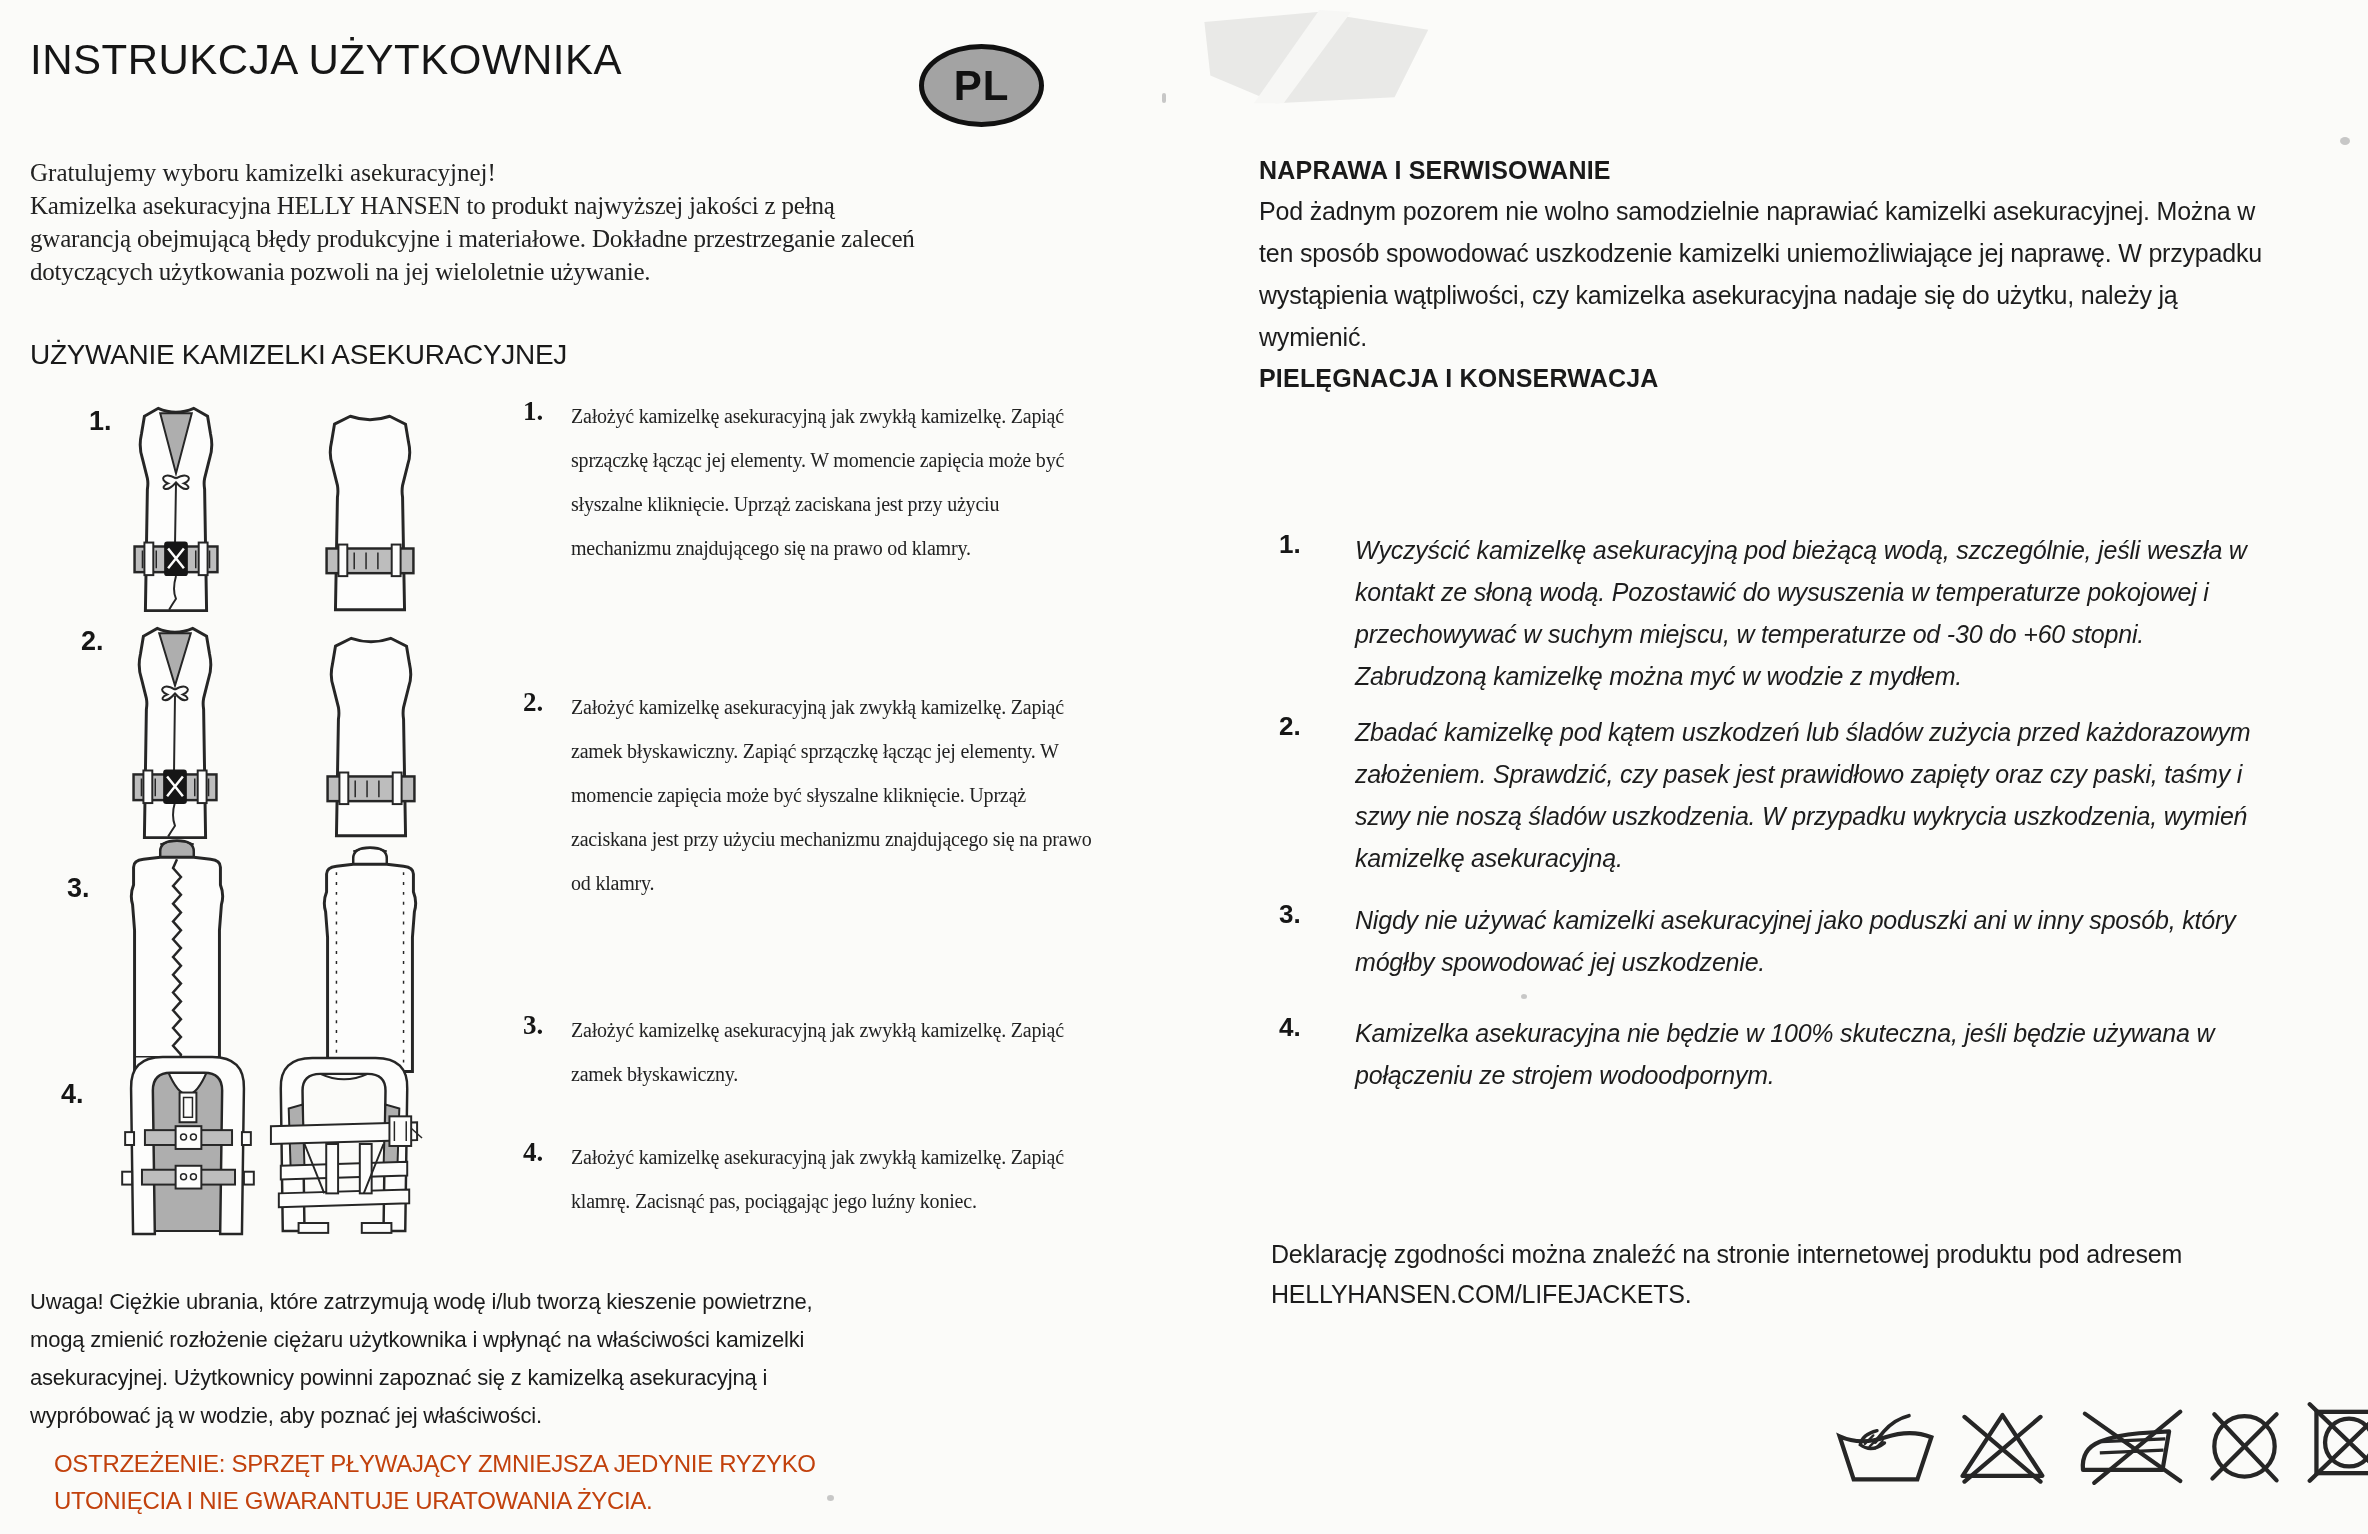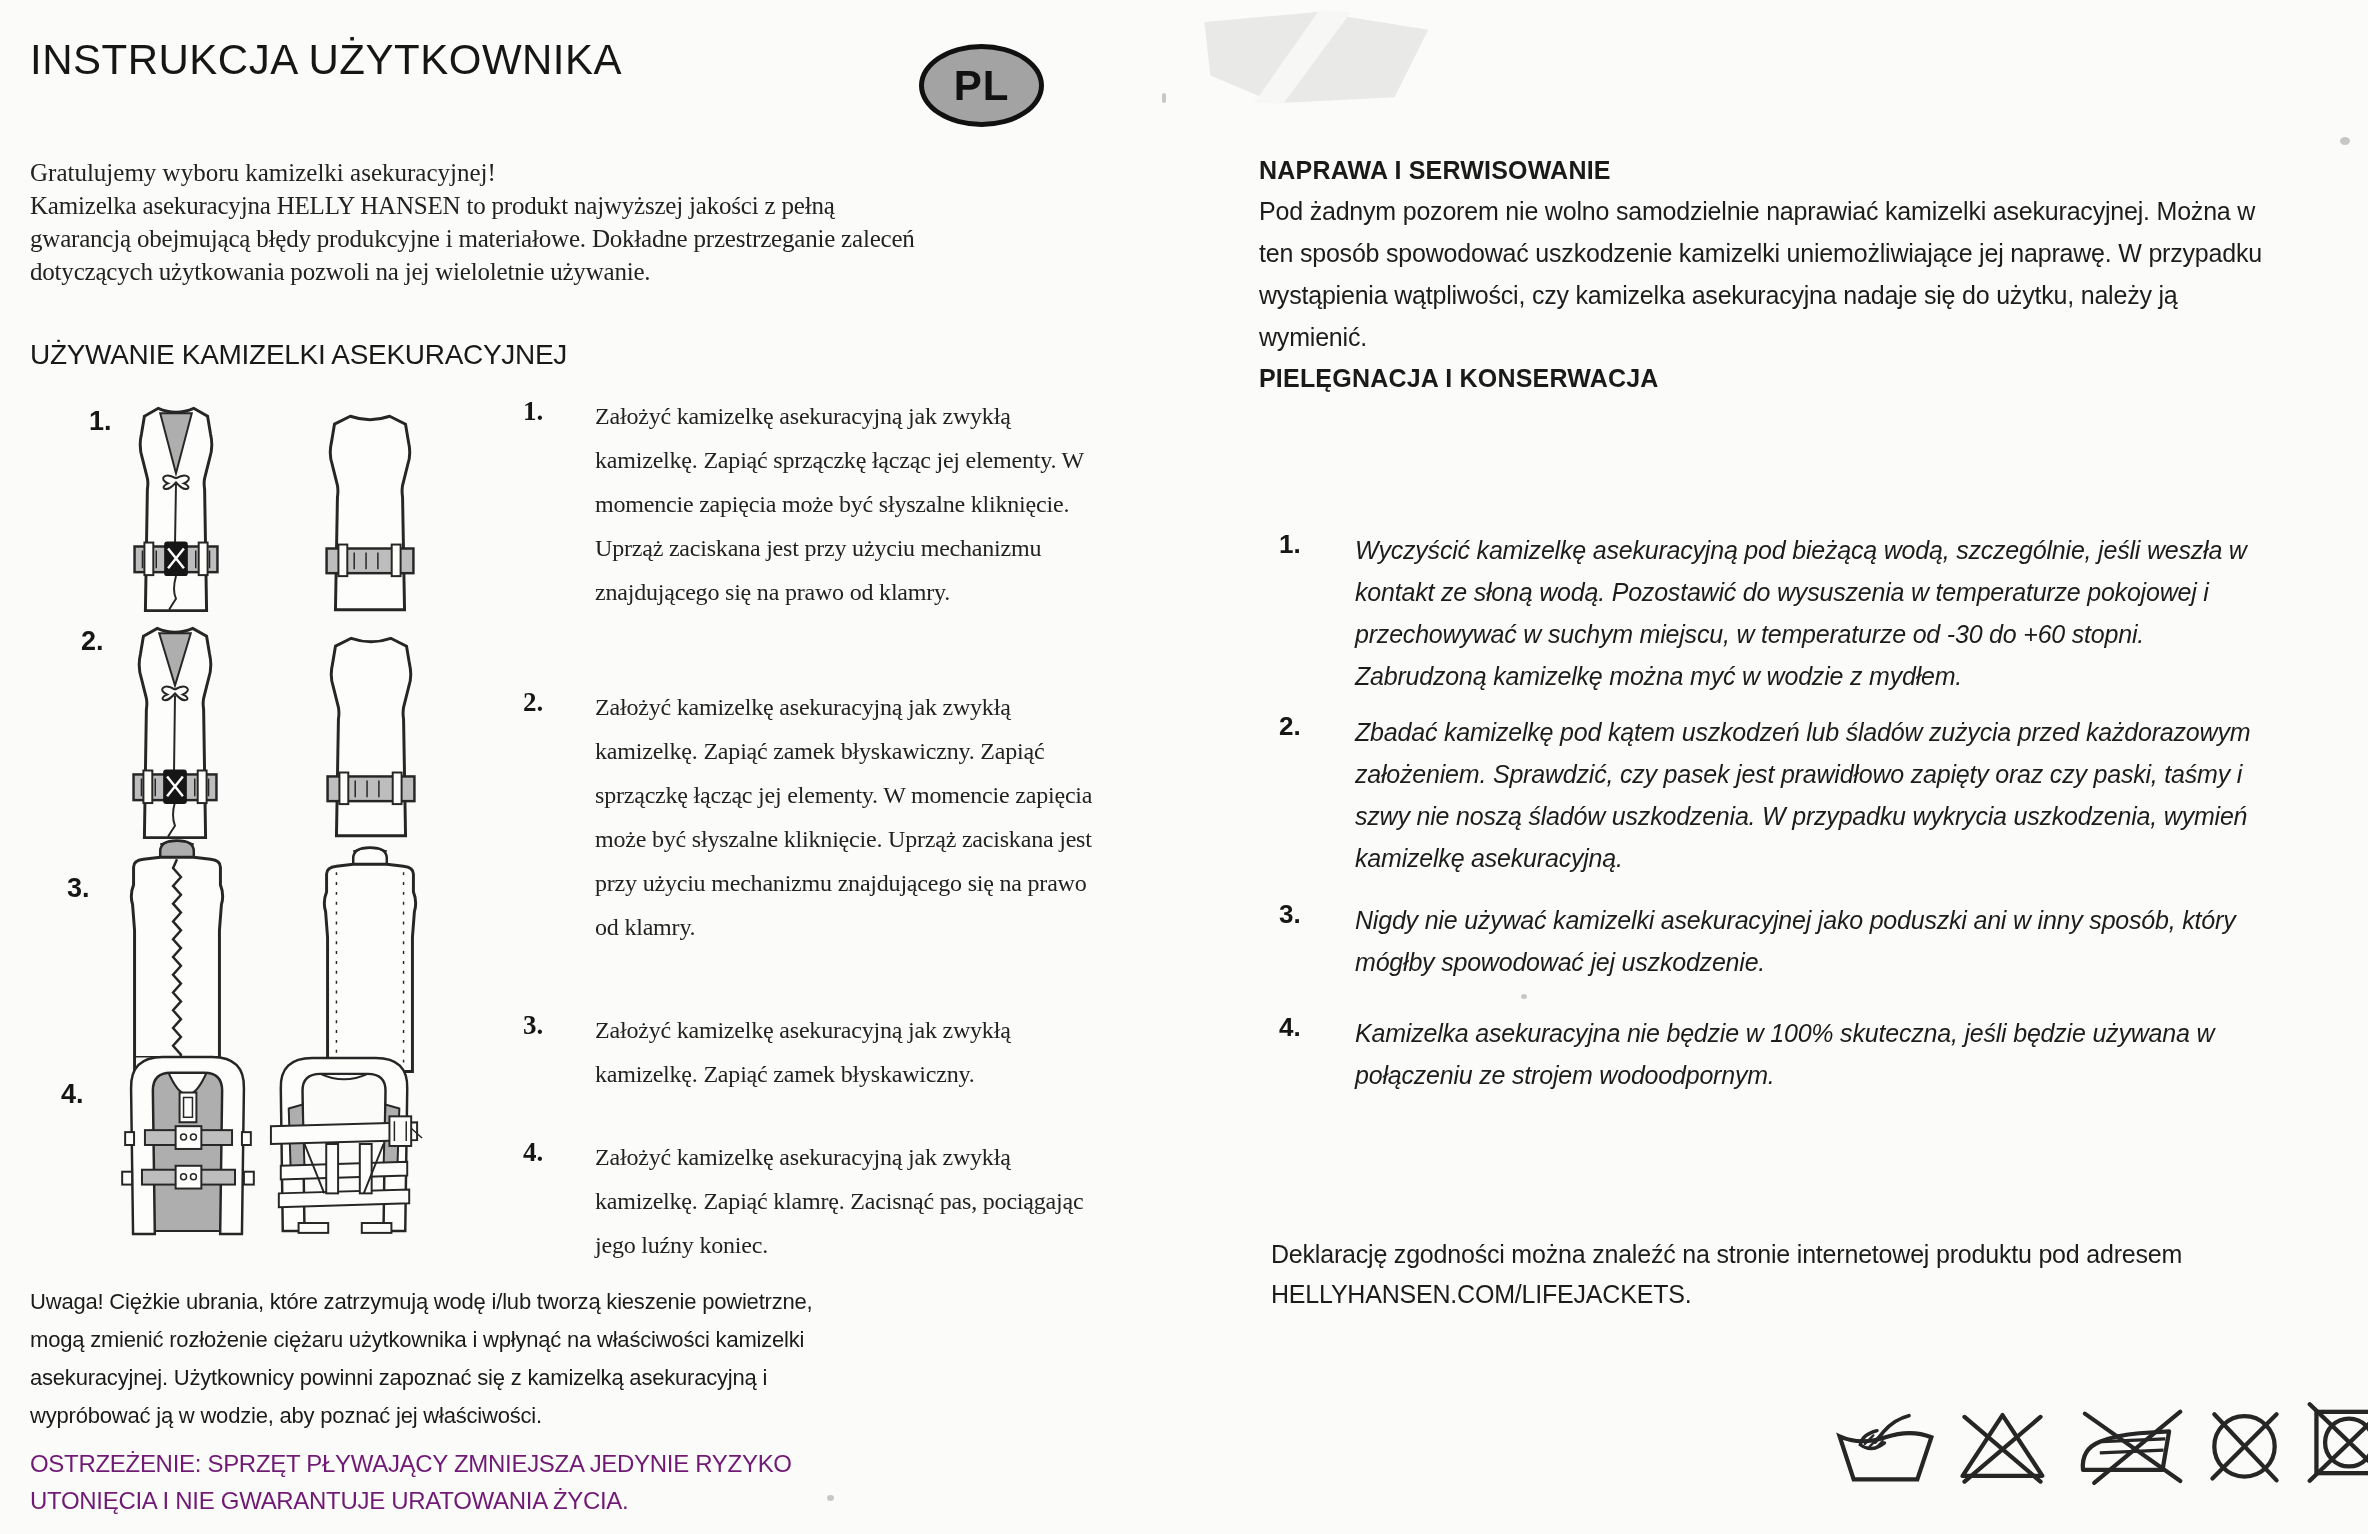"Założyć kamizelkę asekuracyjną jak" .step .txt { font-size: 24px -> 20px; margin-left: 72px -> 48px }
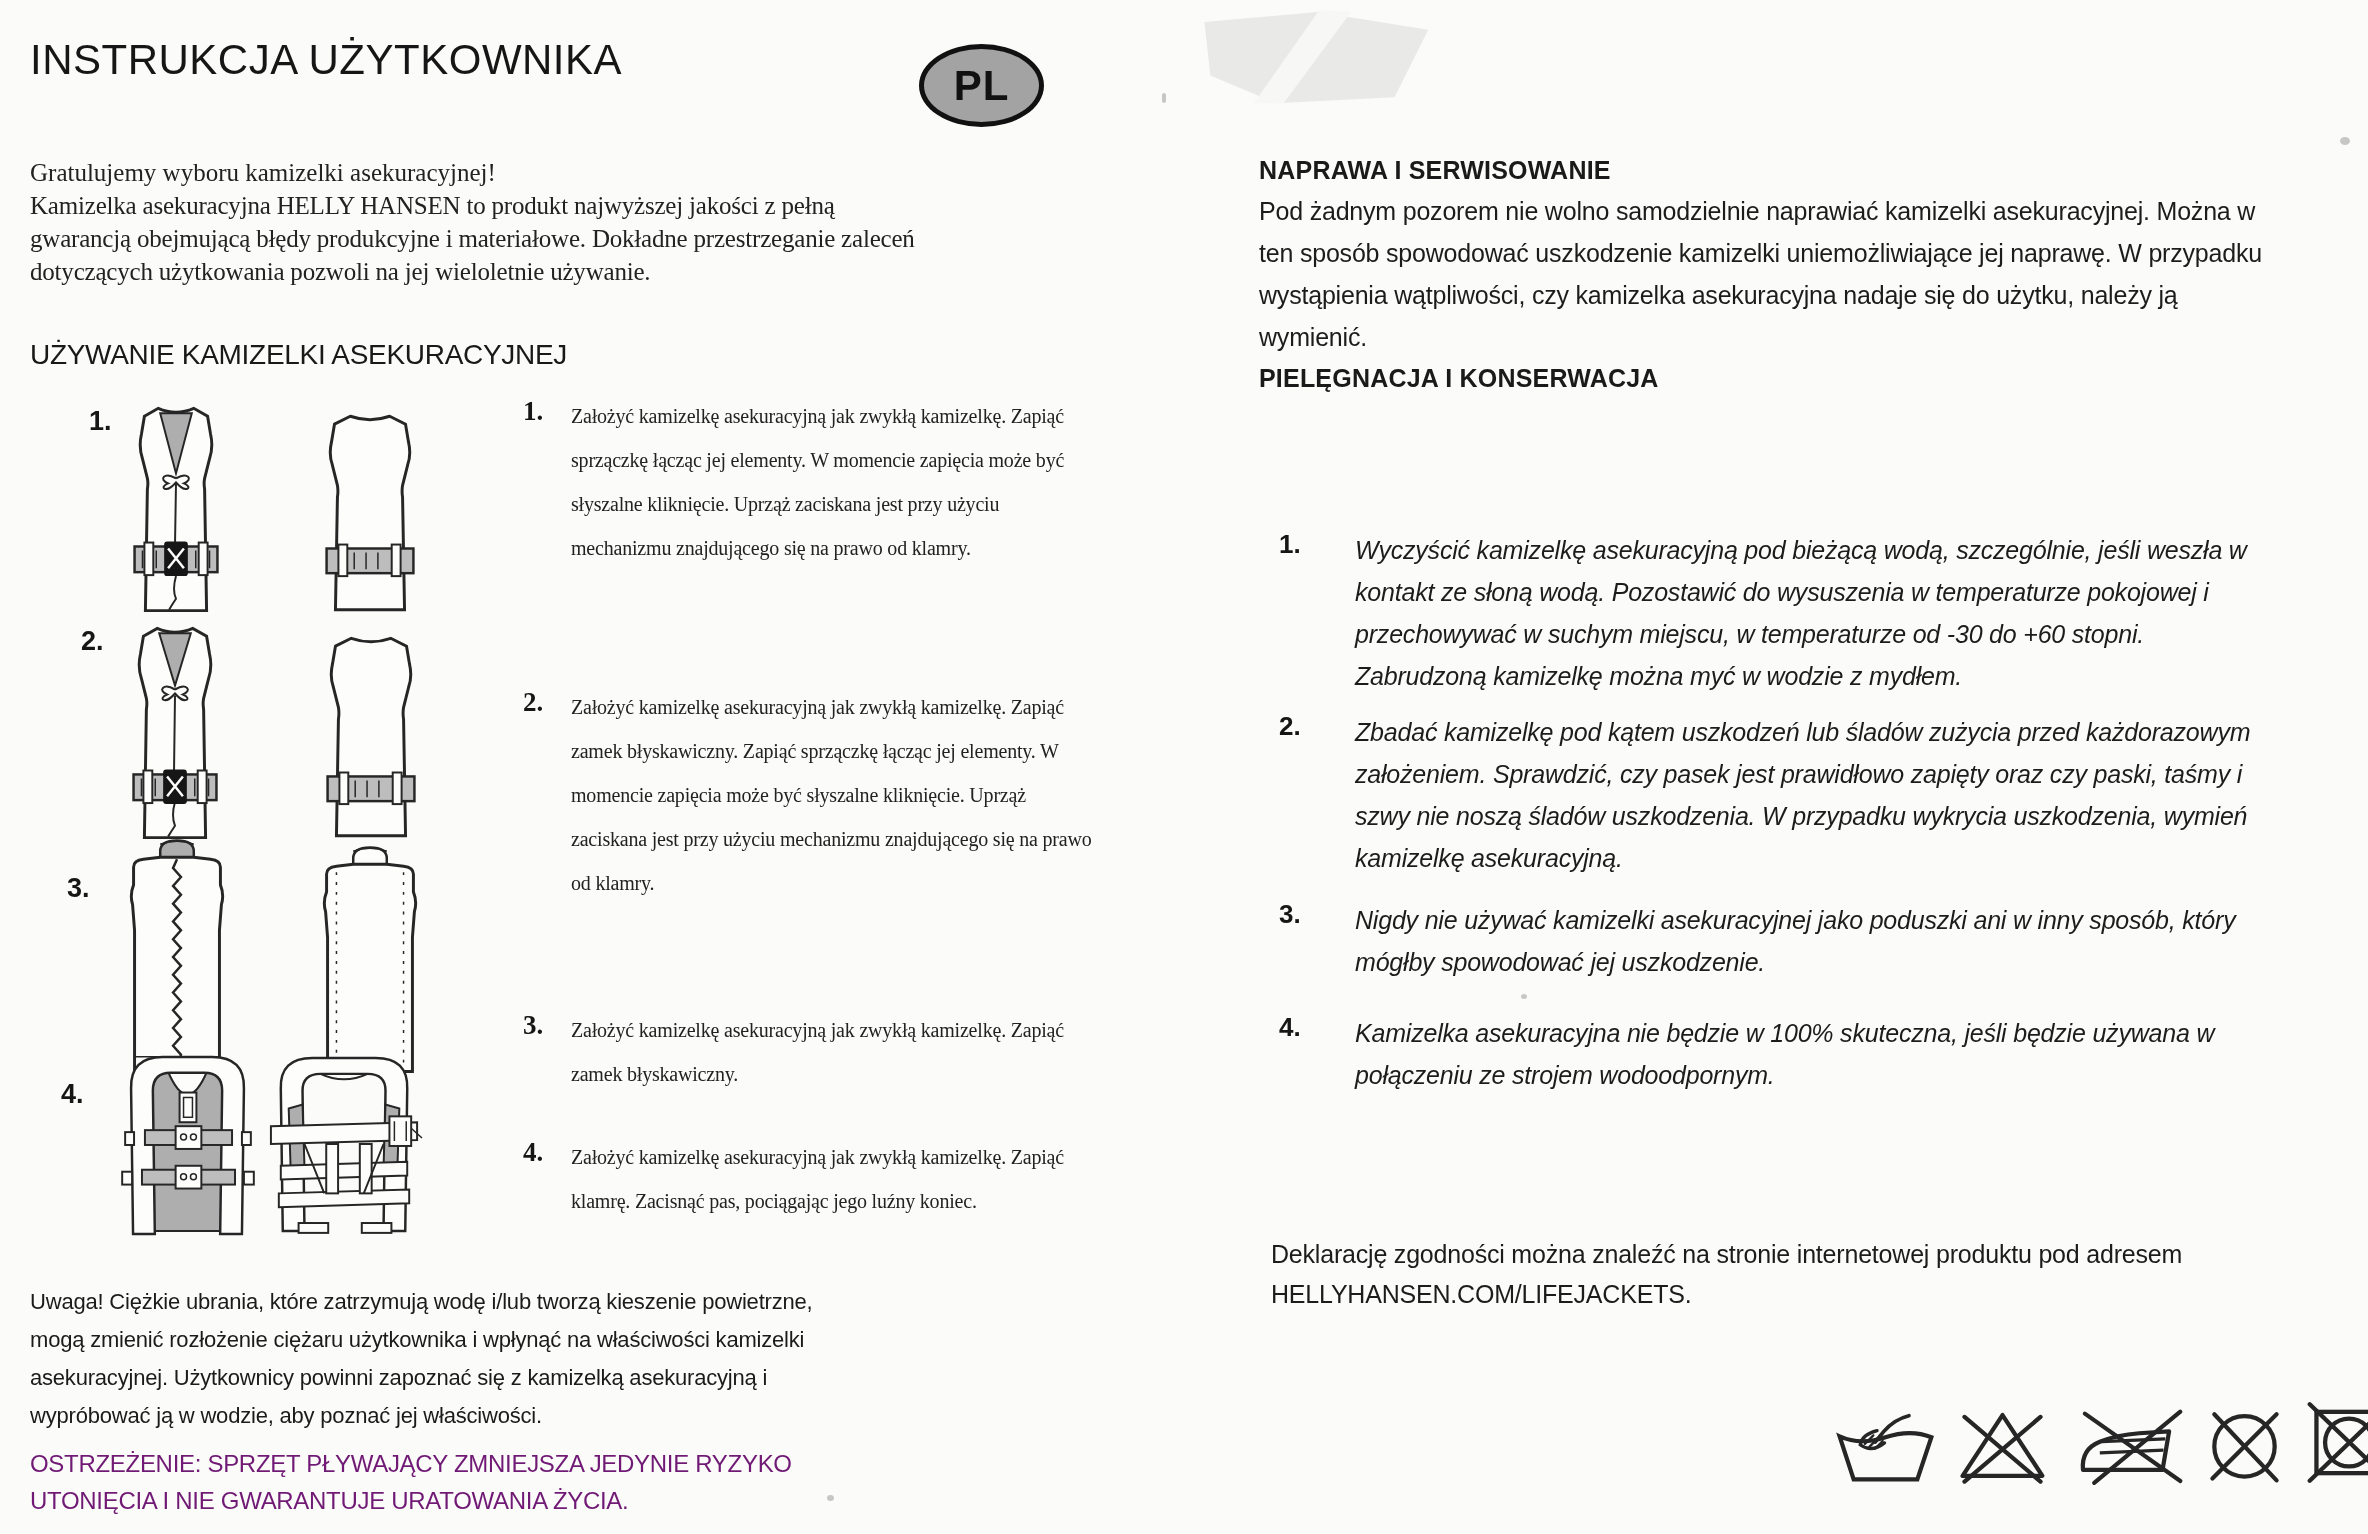"OSTRZEŻENIE: SPRZĘT PŁYWAJĄCY ZMNIEJSZA" .warncaps { color: #701a75 -> #c2410c; margin-left: none -> 24px }
